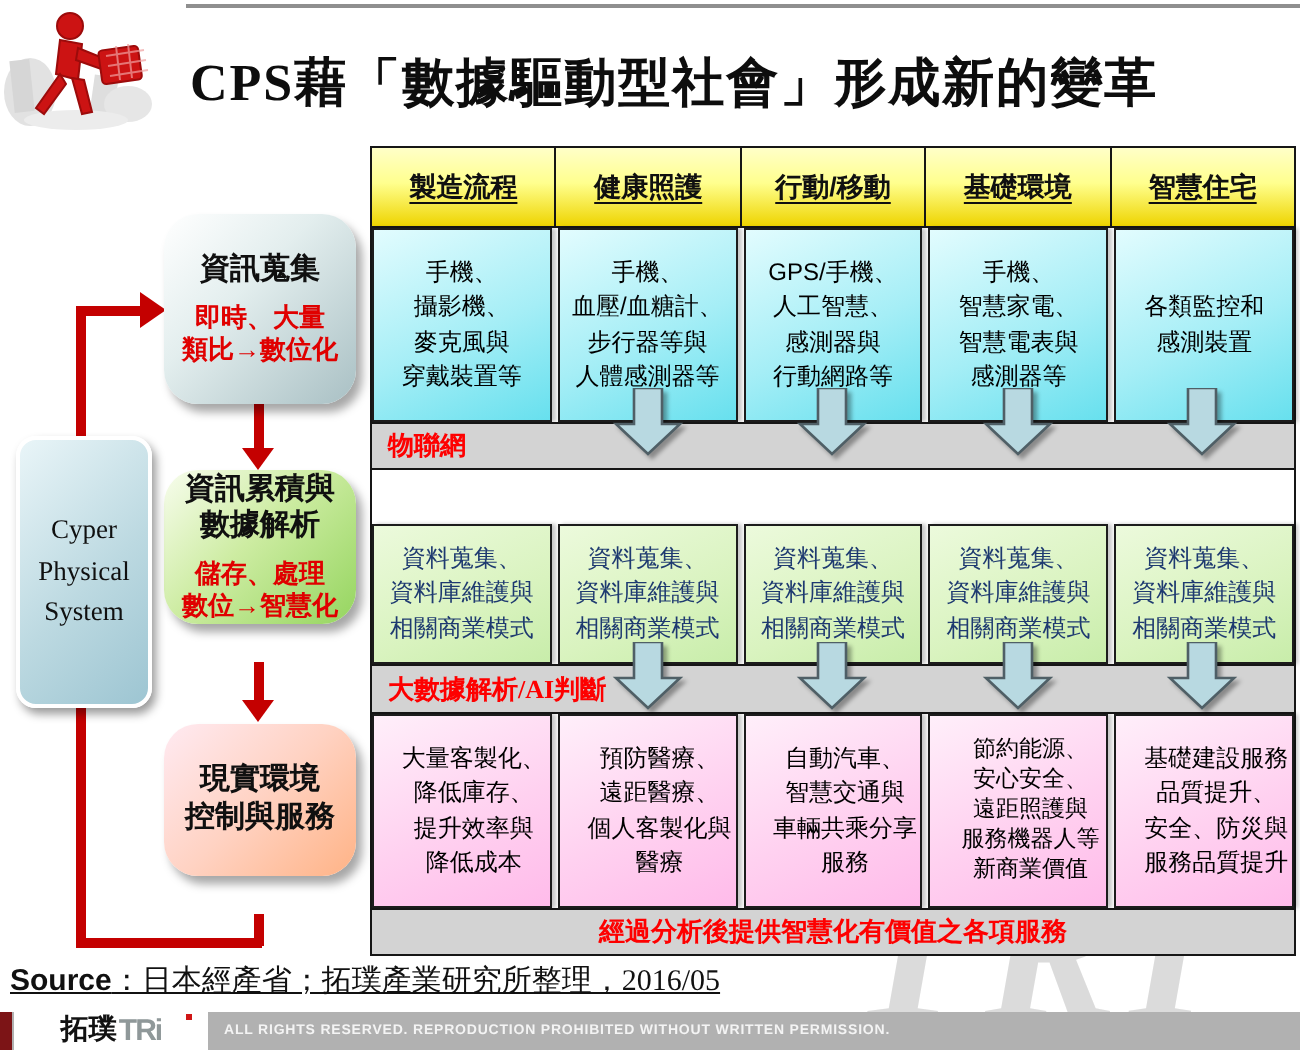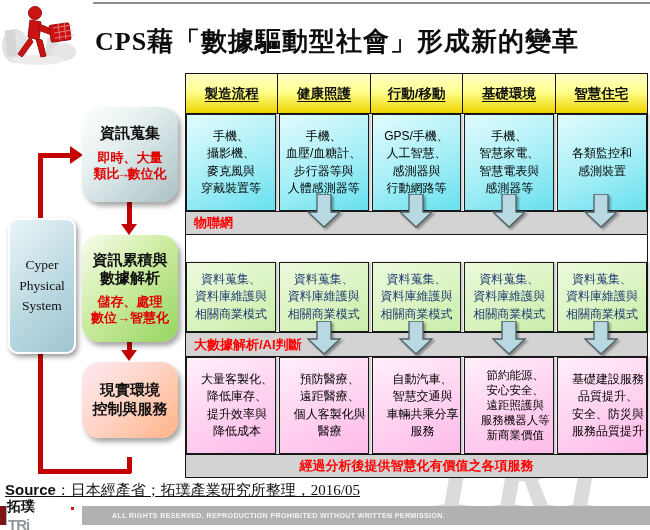"資訊蒐集" #box-collect { font-family: Liberation Mono, monospace -> none }
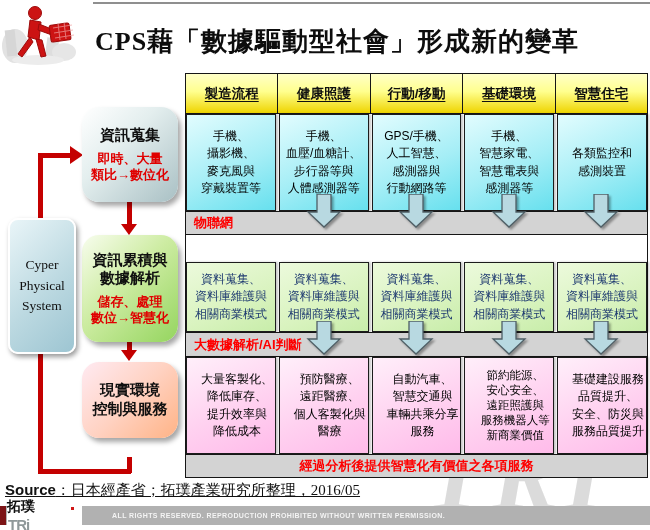"物聯網" .band { font-family: none -> Liberation Serif, serif }
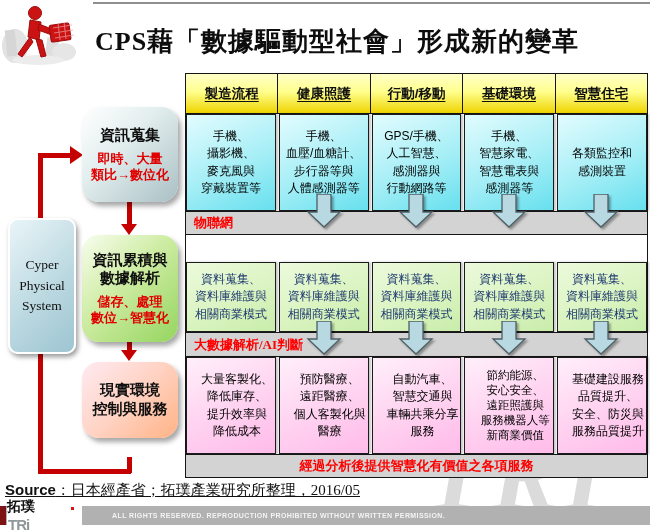"資訊累積與" #box-analyze { height: 107px -> 77px }
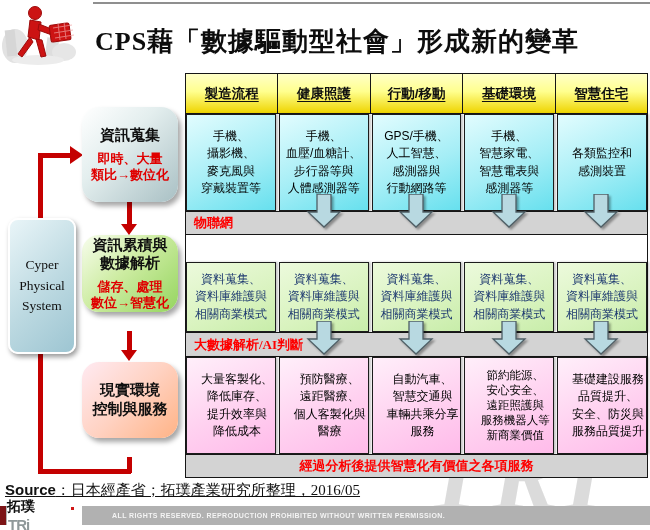"拓璞" #logobox { align-items: none -> center; flex-direction: column -> none; width: 75px -> 97px }
